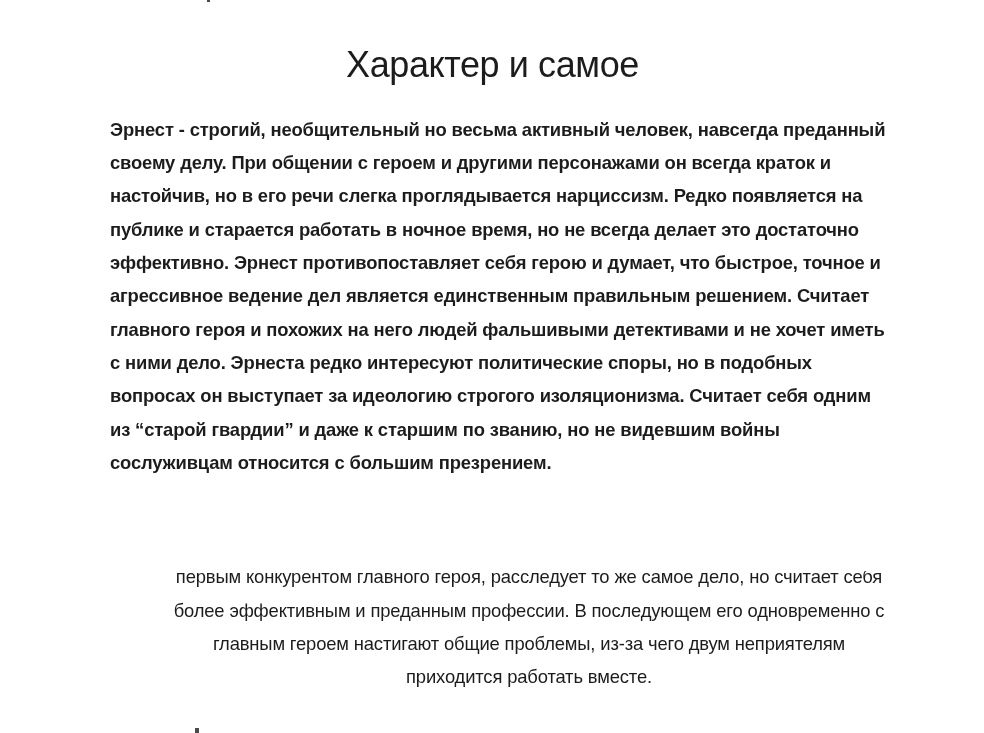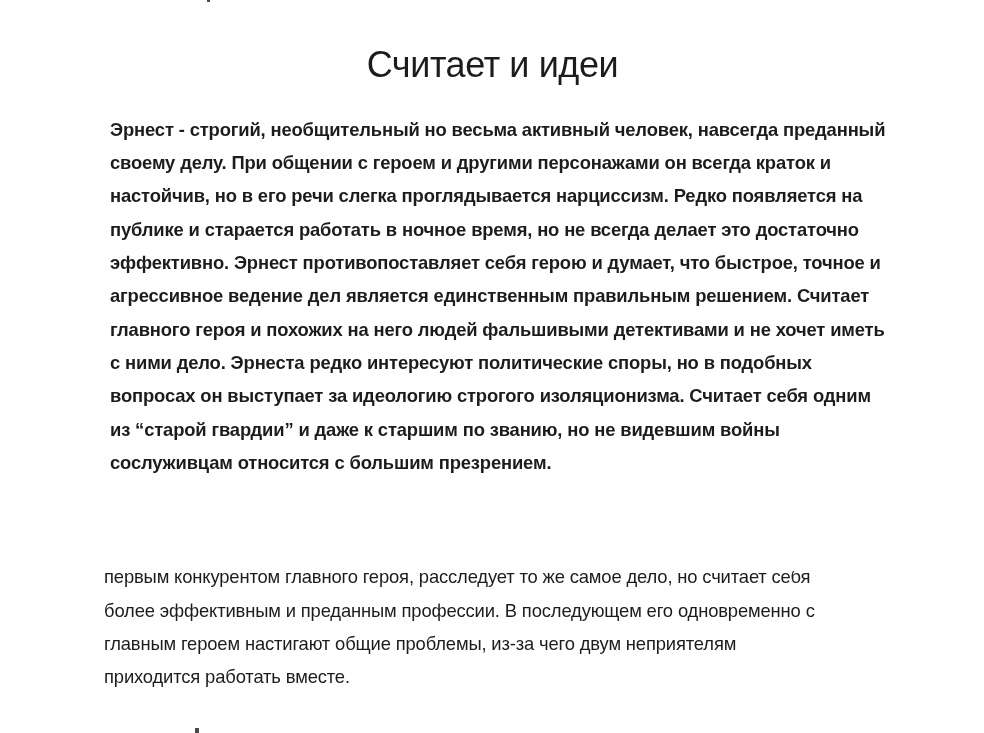"Считает и идеи" h1.heading { text: Считает и идеи -> Характер и самое }
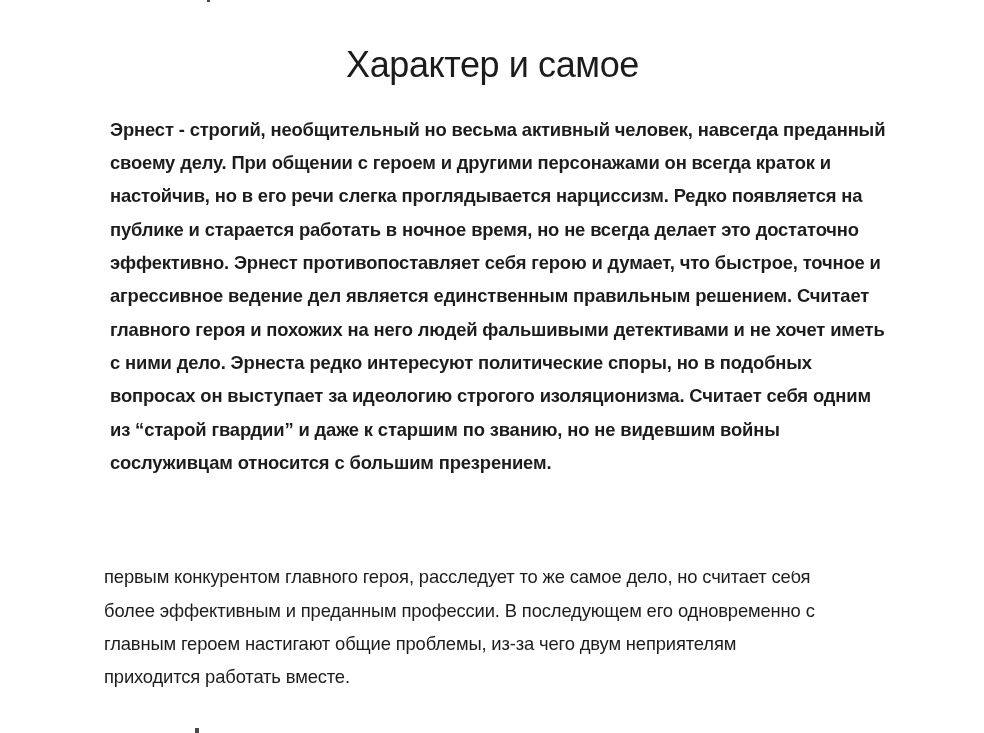"первым конкурентом главного героя," .clip-region { left: 104px -> 94px; text-align: none -> center }
